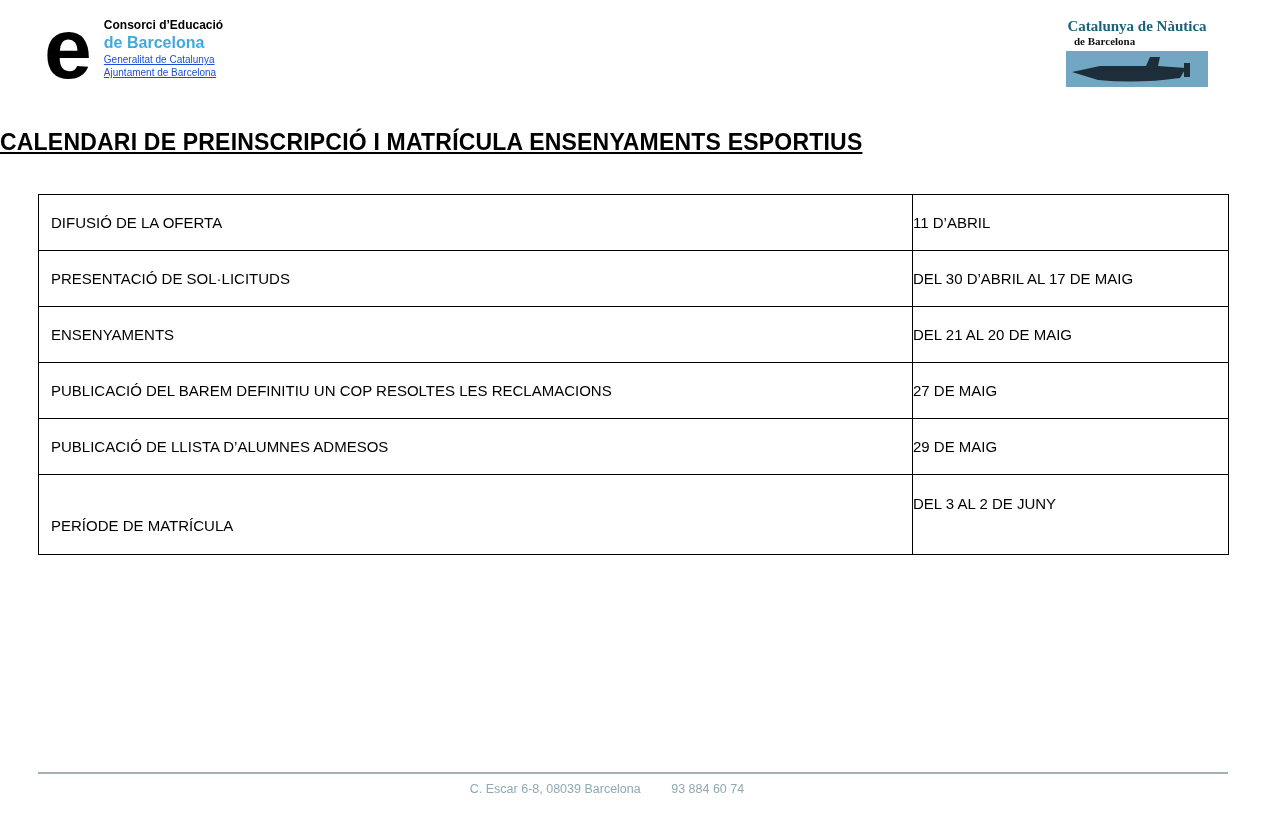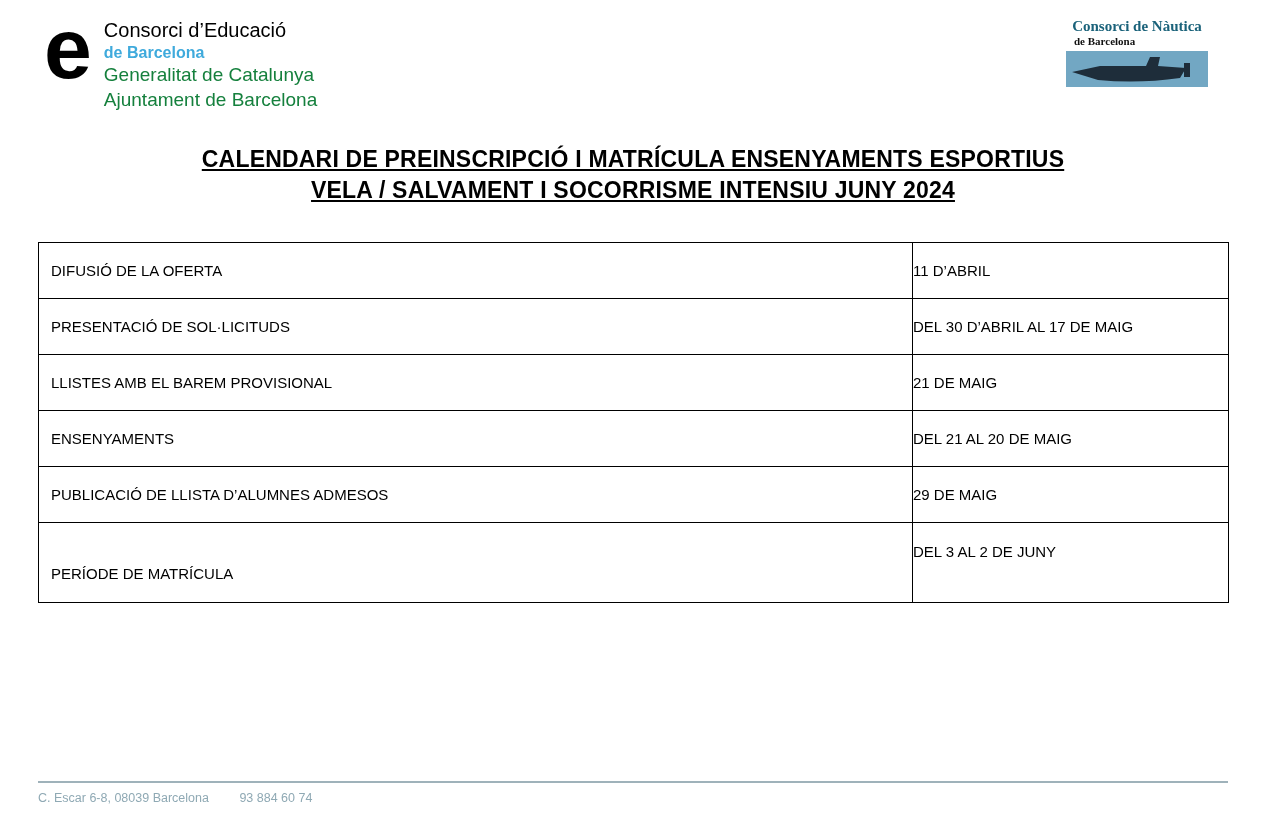"Consorci d’Educació" .brand-line1 { font-size: 20px -> 12px; font-weight: normal -> bold; text-align: none -> right }
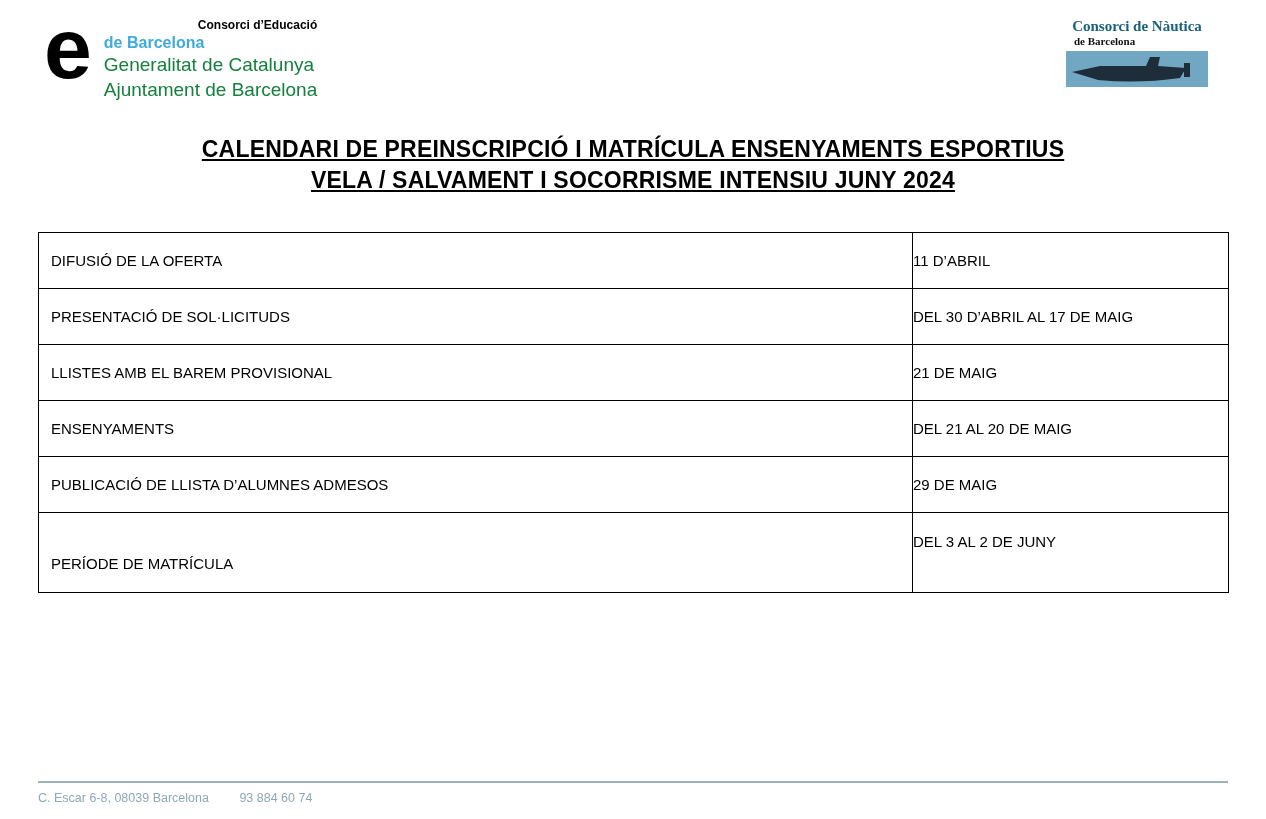"Consorci de Nàutica" div.inst-title { text: Consorci -> Catalunya }
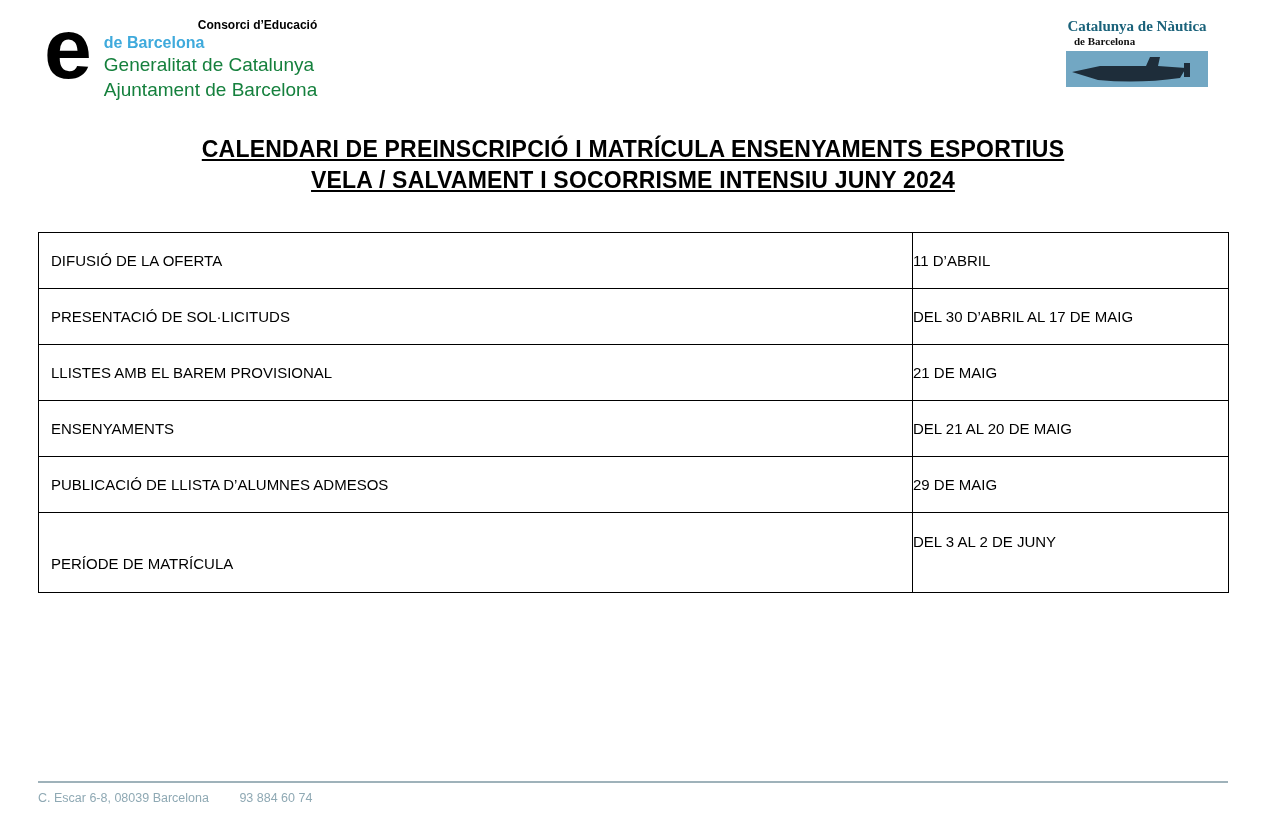"Generalitat de Catalunya" .brand-line3, .brand-line4 { color: #15803d -> #1d4ed8; font-size: 19px -> 10px; text-decoration: none -> underline }
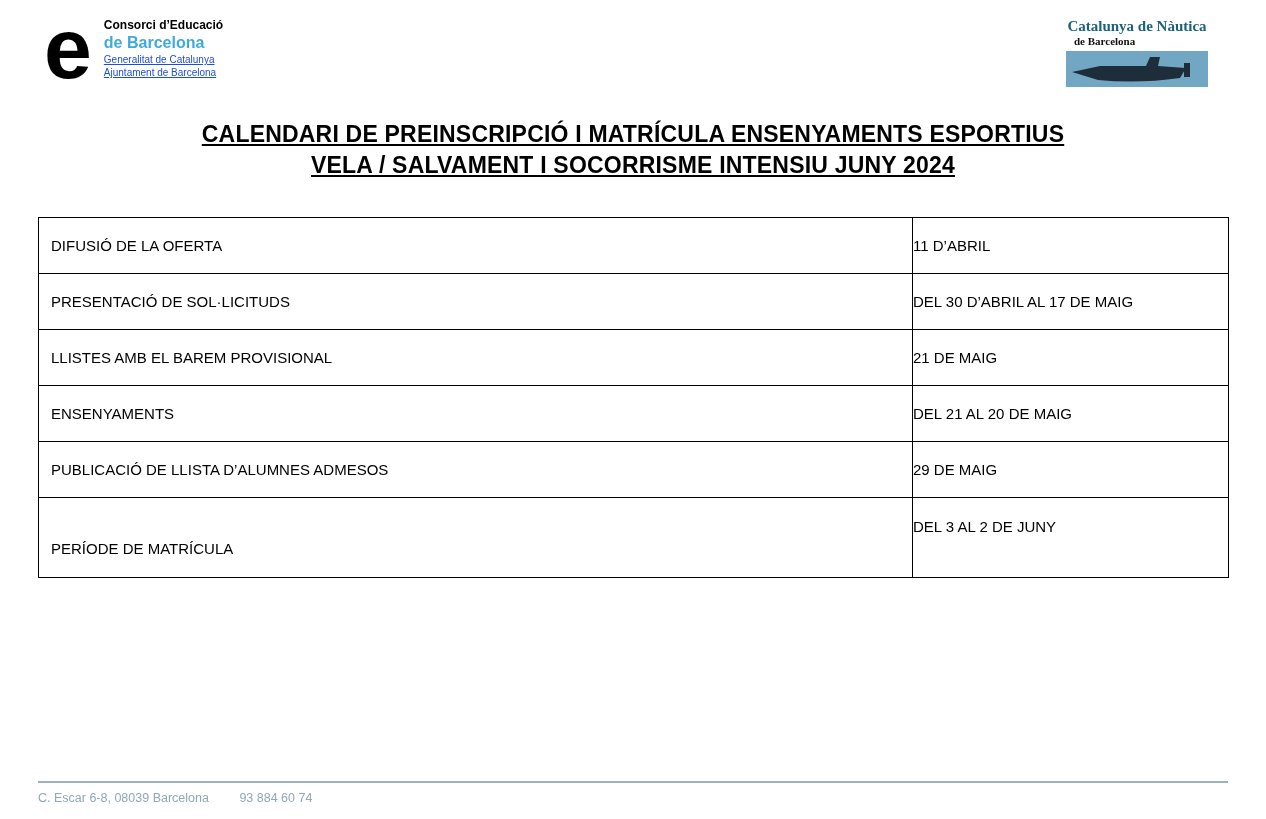"CALENDARI DE PREINSCRIPCIÓ I MATRÍCULA" .title-block { margin-top: 32px -> 40px; text-align: center -> left }
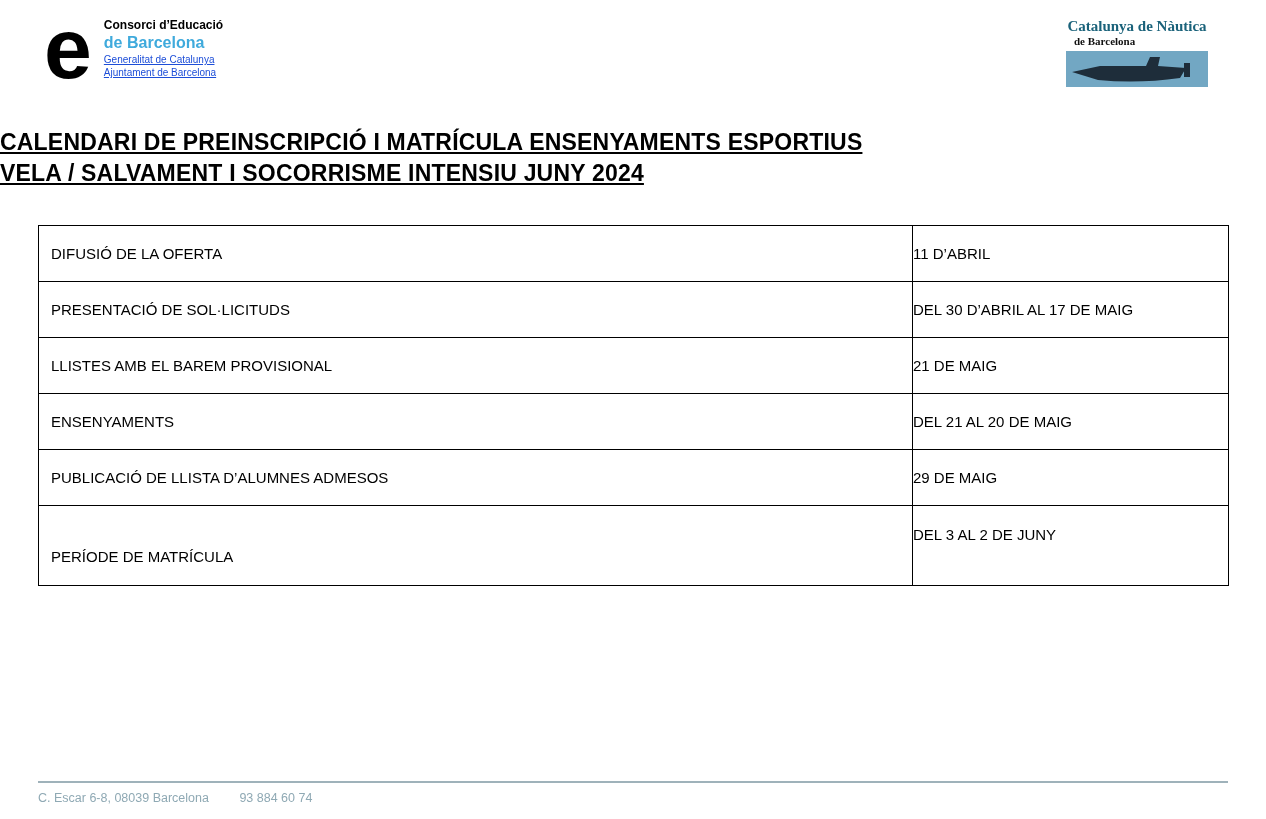"VELA / SALVAMENT I SOCORRISME" div.title-line { html: <div>VELA / SALVAMENT I SOCORRISME INTENSIU JUNY 2024</div> -> none }
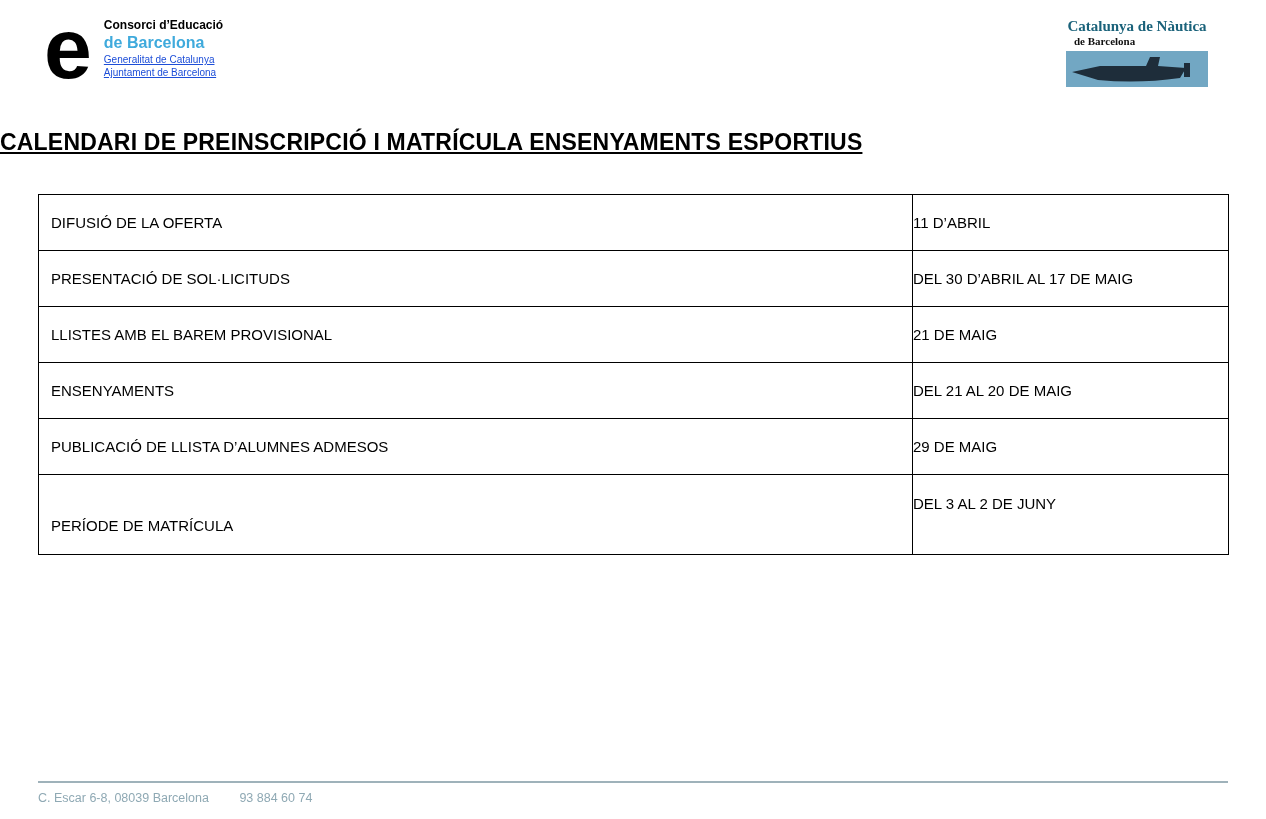"LLISTES AMB EL BAREM PROVISIONAL" tr { html: <tr> <td><span>LLISTES AMB EL BAREM PROVISIONAL</span></td> <td><span>21 DE MAIG</span></td> </tr> -> none }
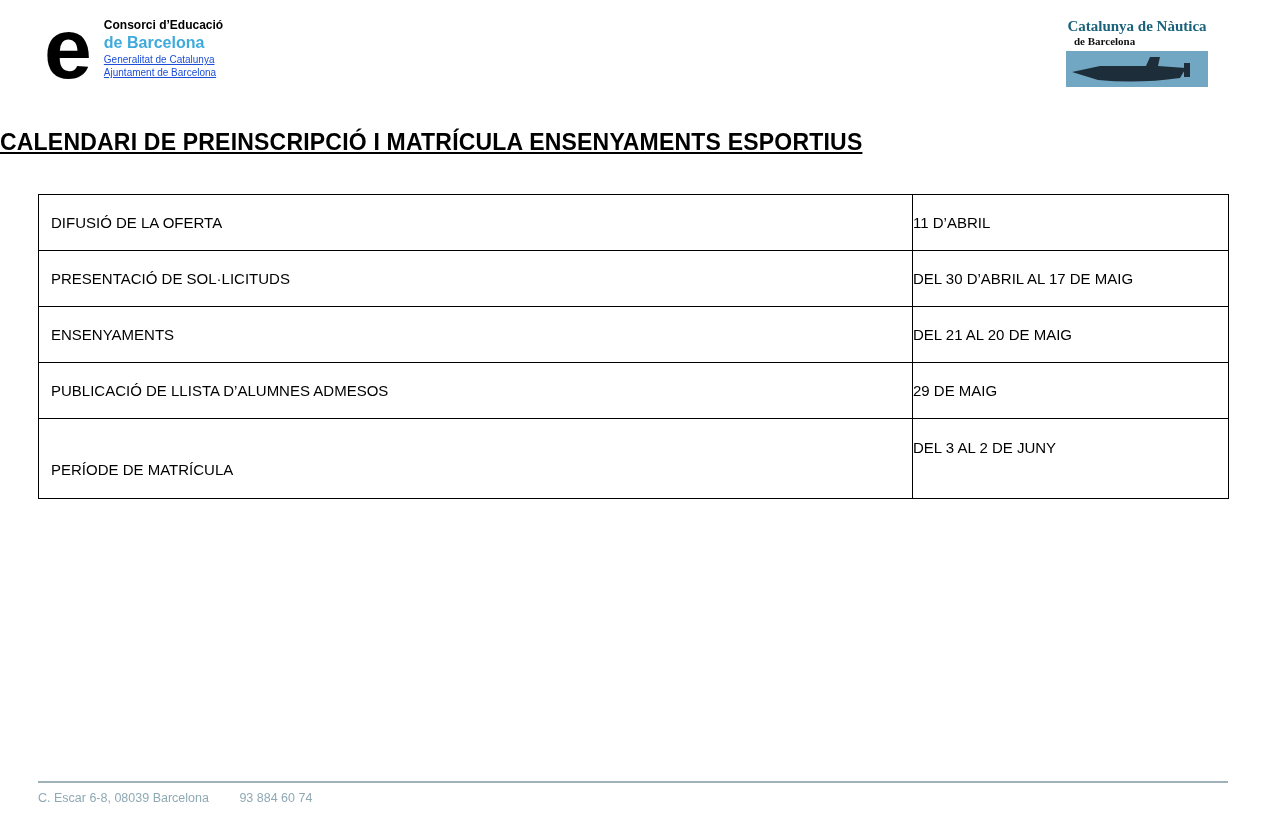"PUBLICACIÓ DEL BAREM DEFINITIU UN" tr { html: none -> <tr> <td><span>PUBLICACIÓ DEL BAREM DEFINITIU UN COP RESOLTES LES RECLAMACIONS</span></td> <td><span>27 DE MAIG</span></td> </tr> }
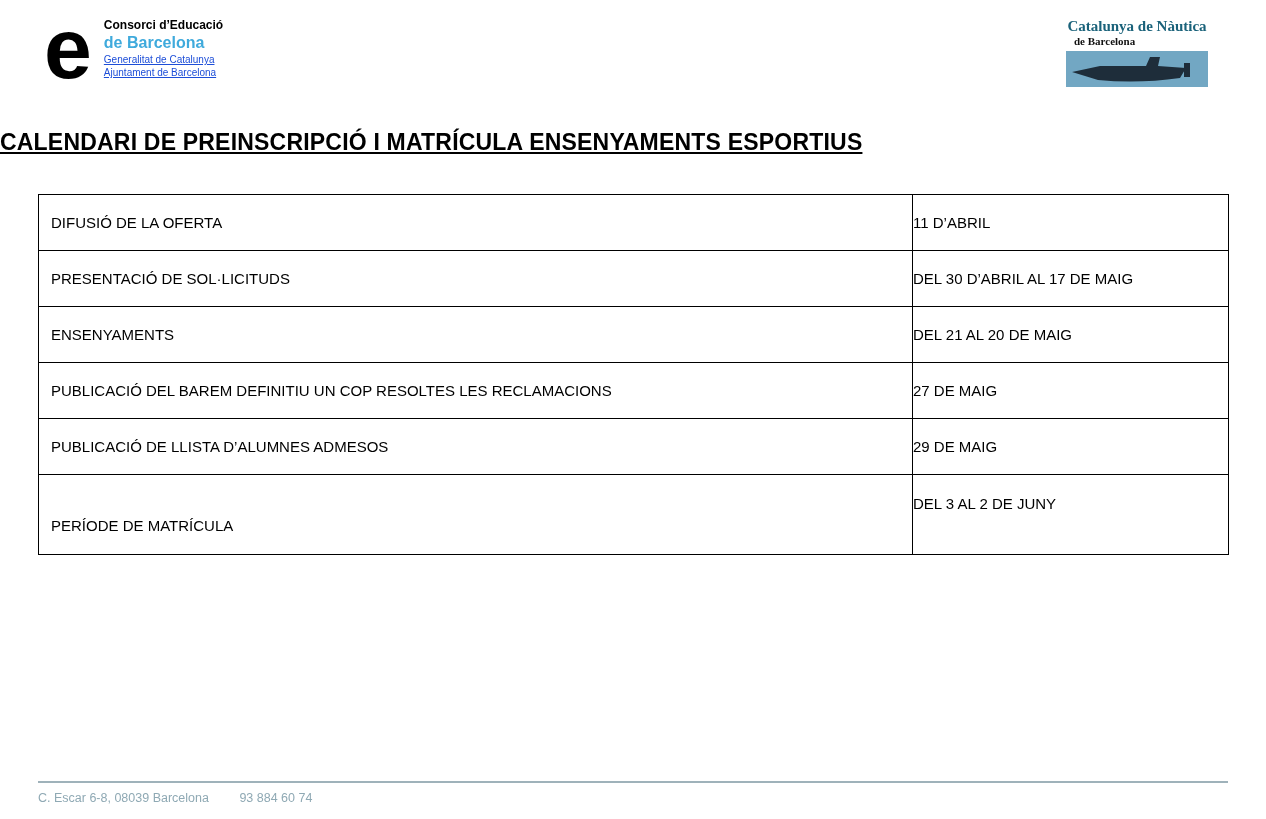"C. Escar 6-8, 08039 Barcelona" .footer { margin-top: 9px -> none; text-align: left -> center }
